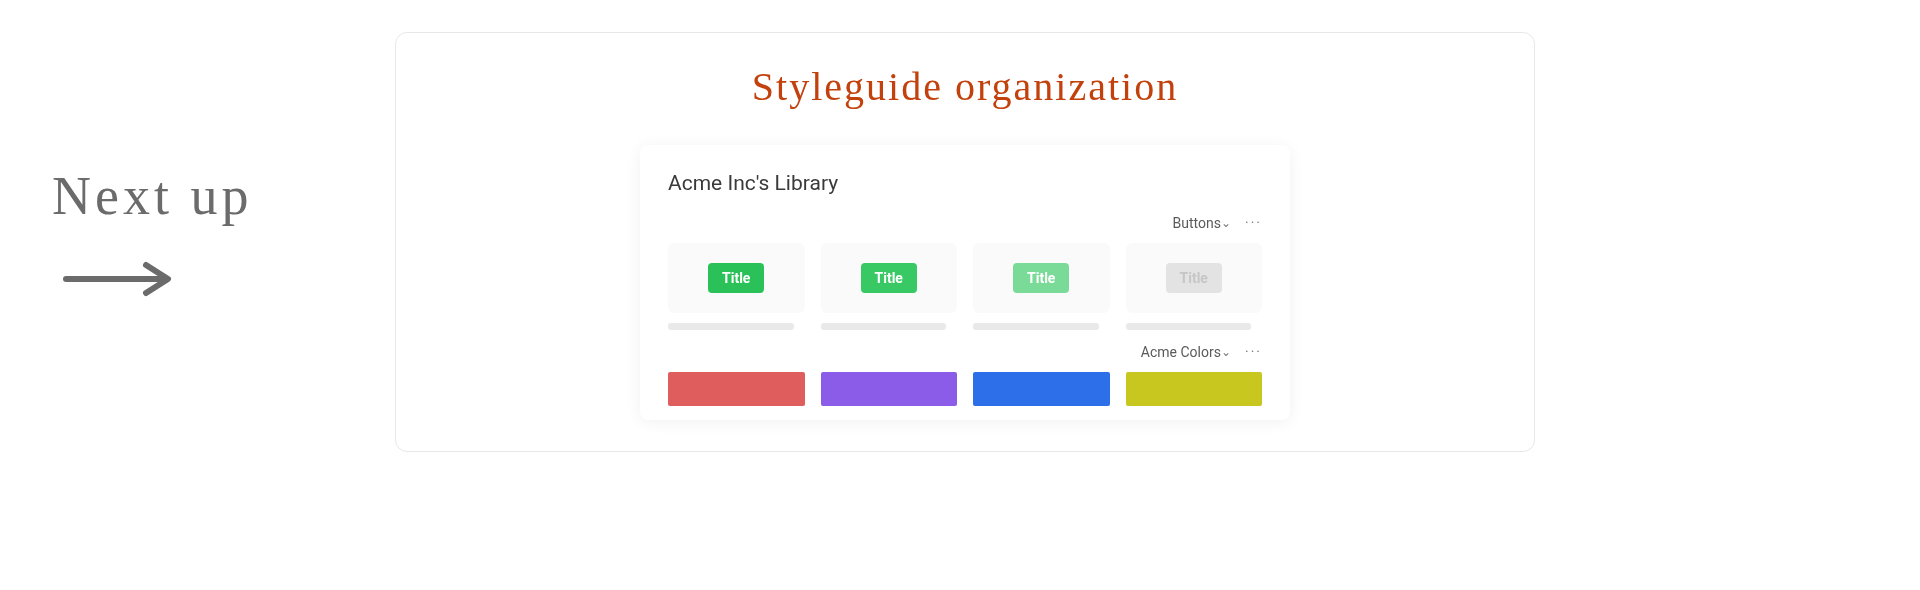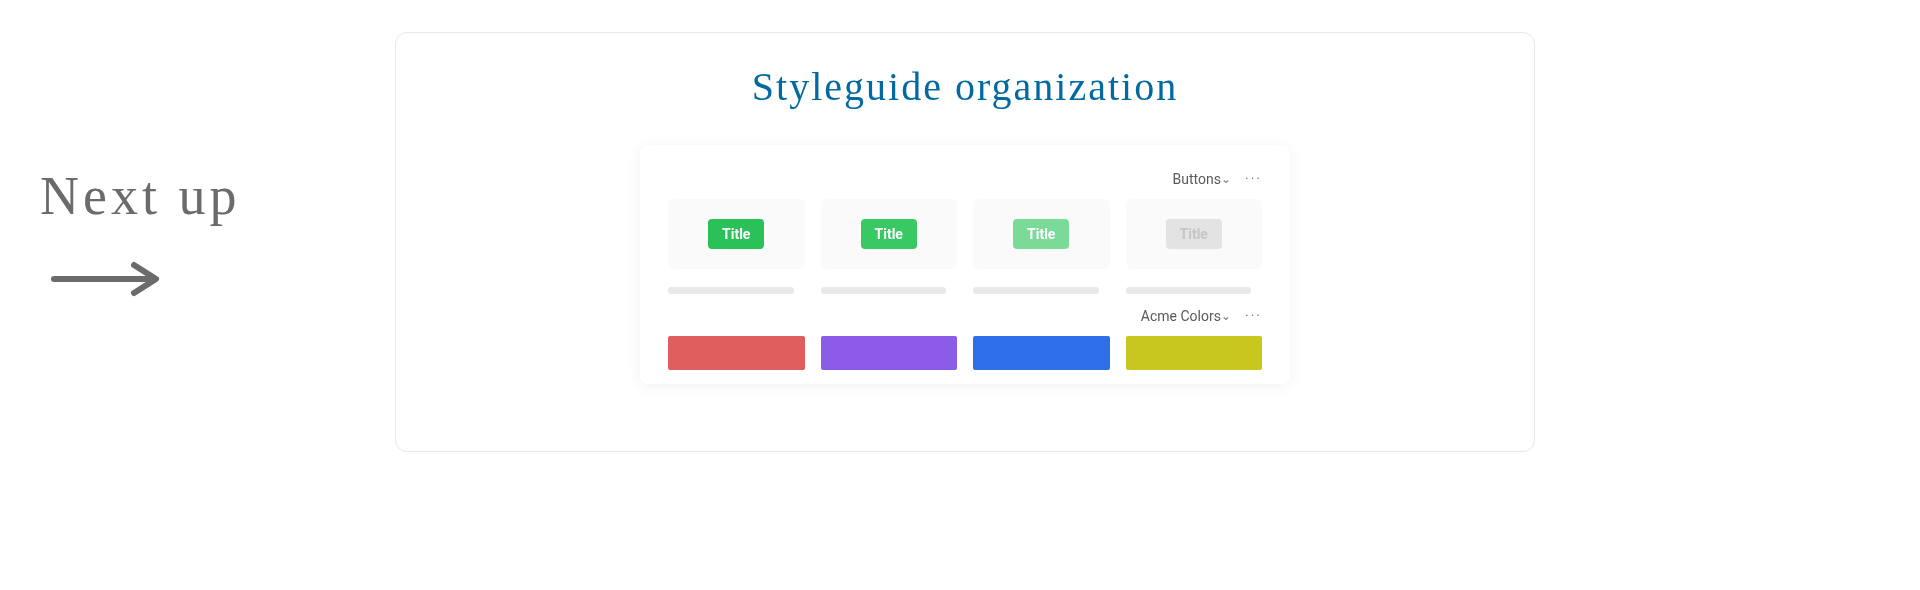"Styleguide organization" .card-title { color: #0369a1 -> #c2410c }
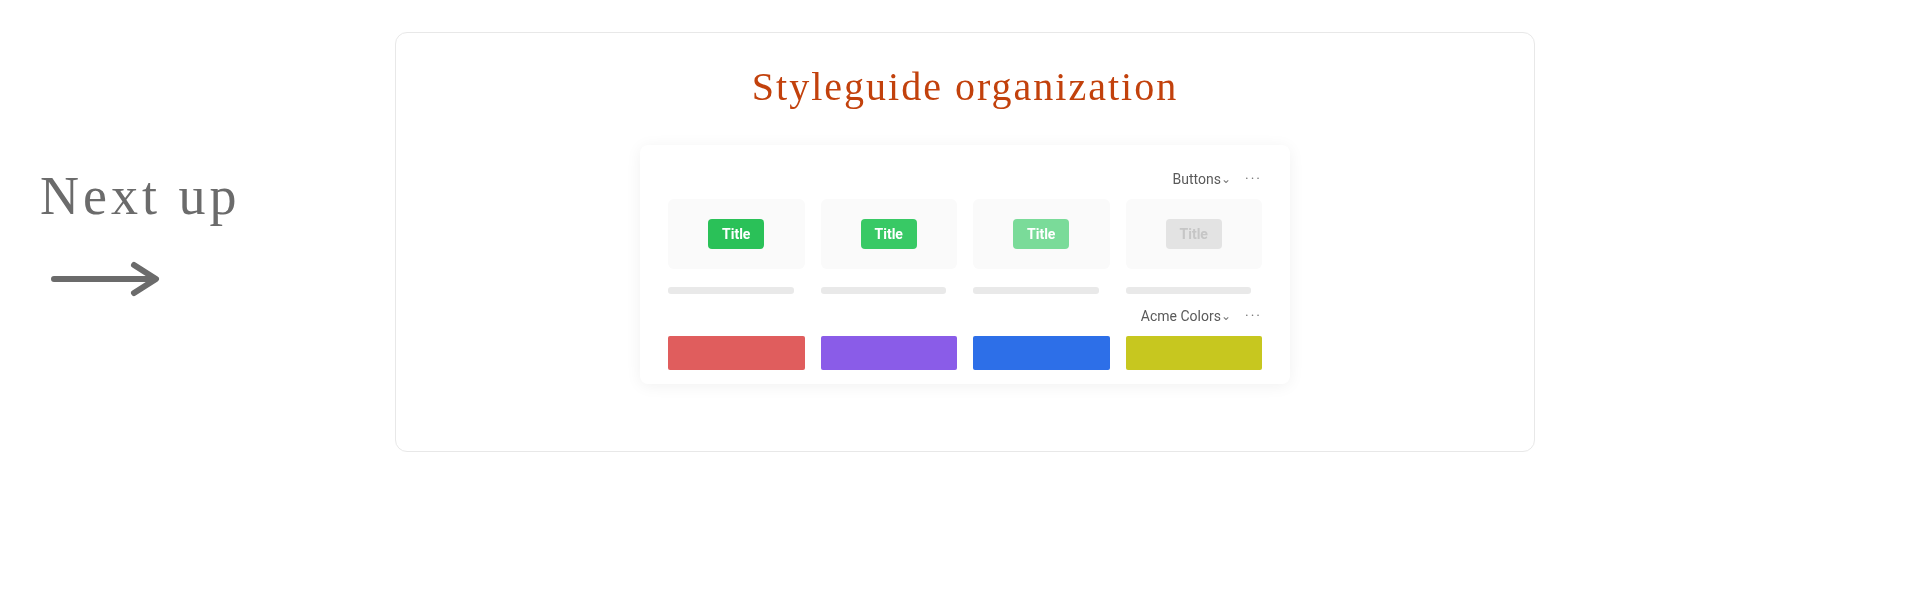"Next up" .left-annotation { left: 40px -> 52px }
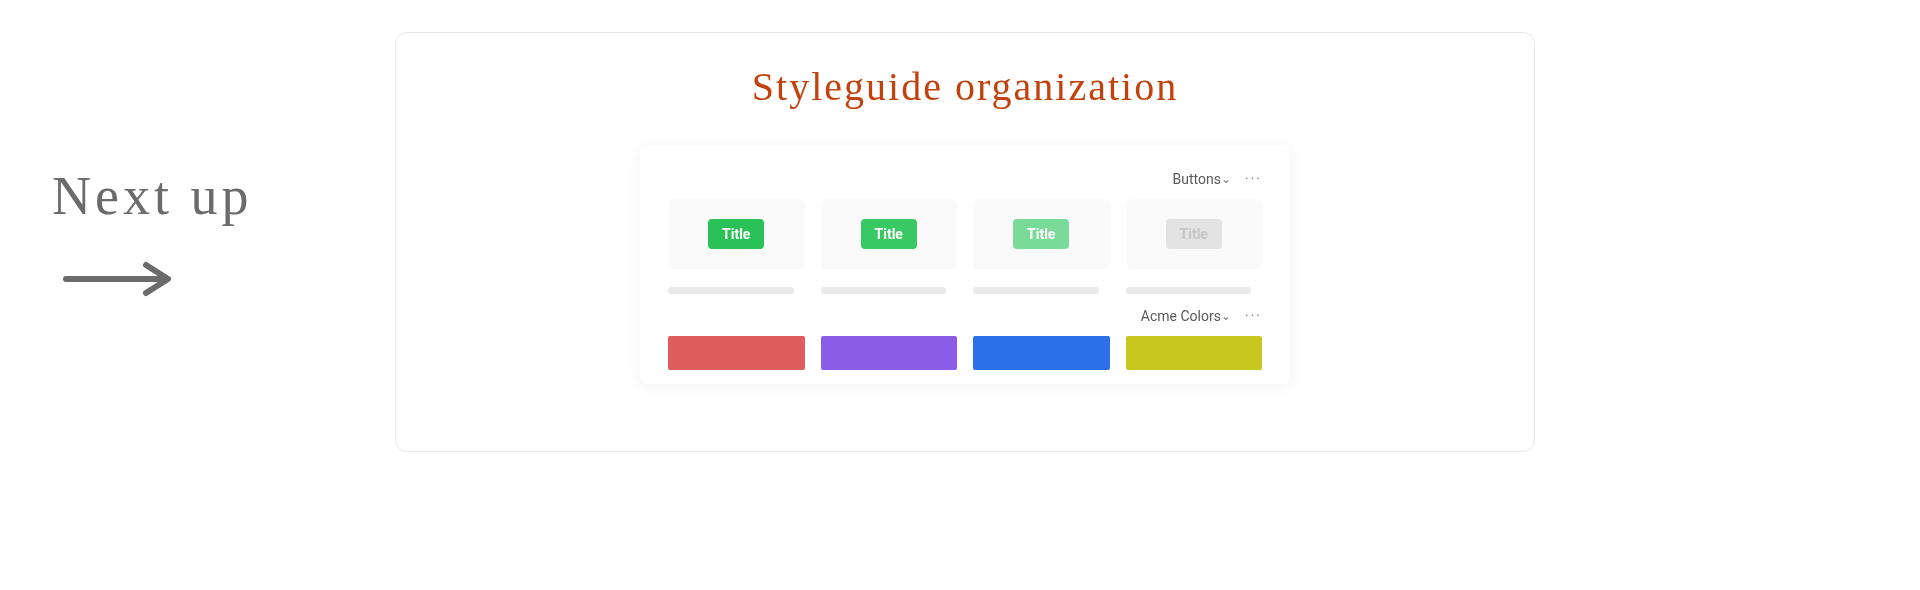"Acme Inc's Library" div.library-title { html: none -> <div>Acme Inc's Library</div> }
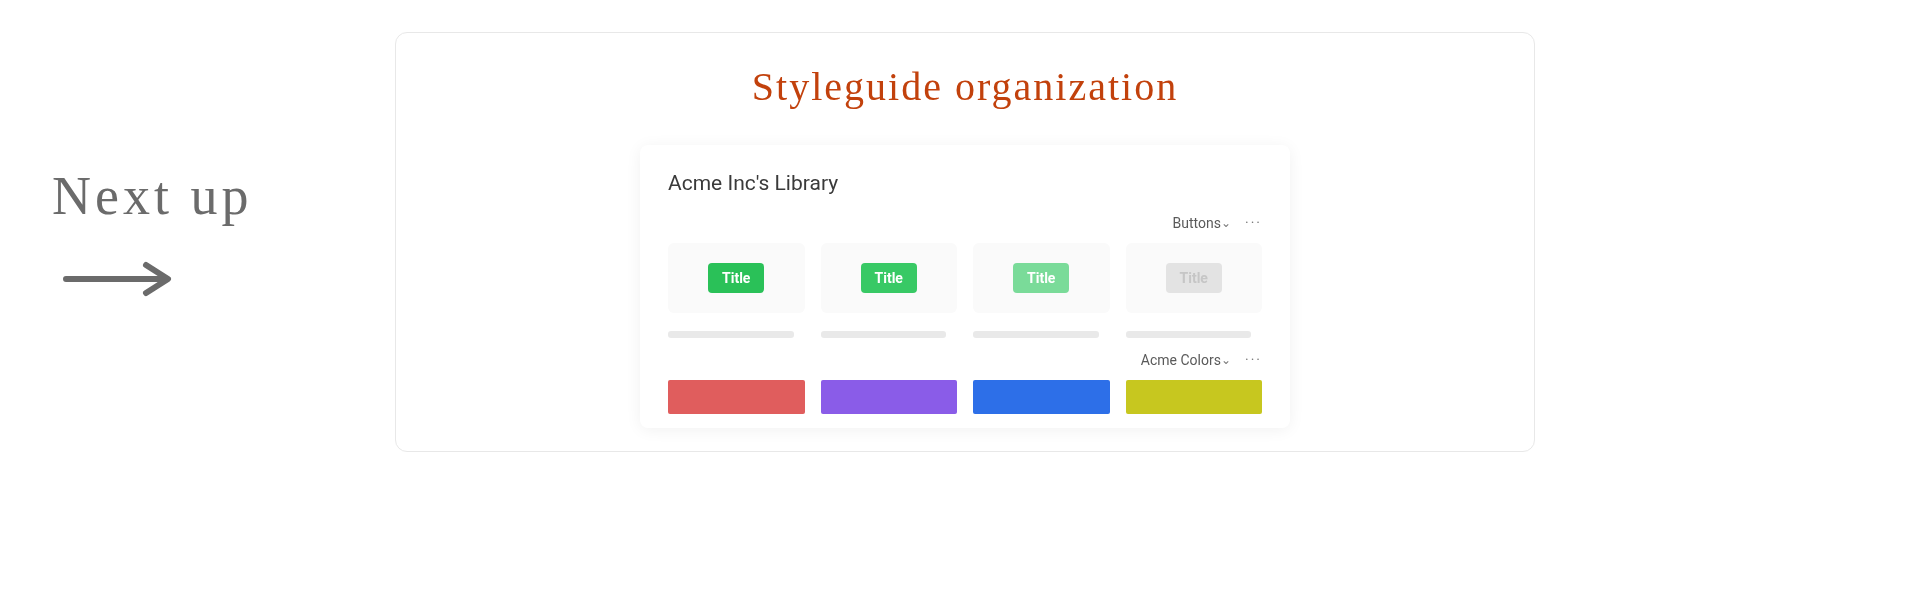"Title" .thumb-item { gap: 18px -> 10px }
